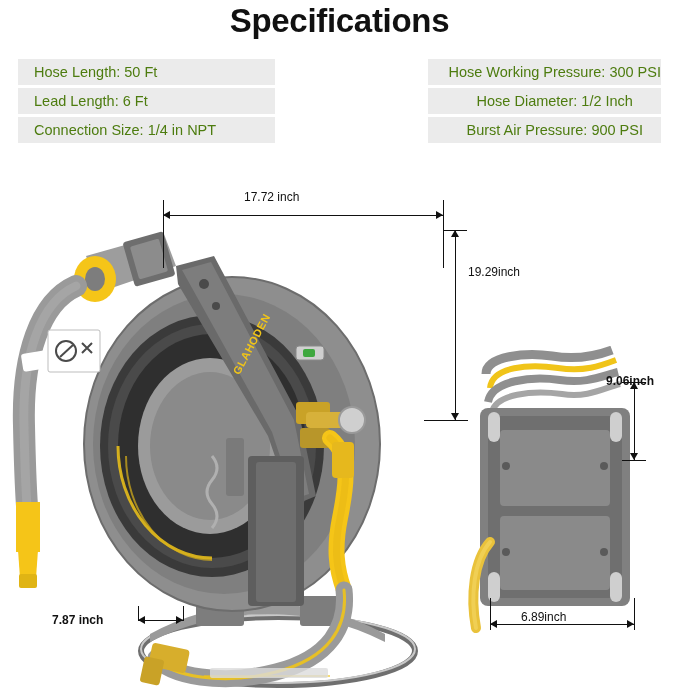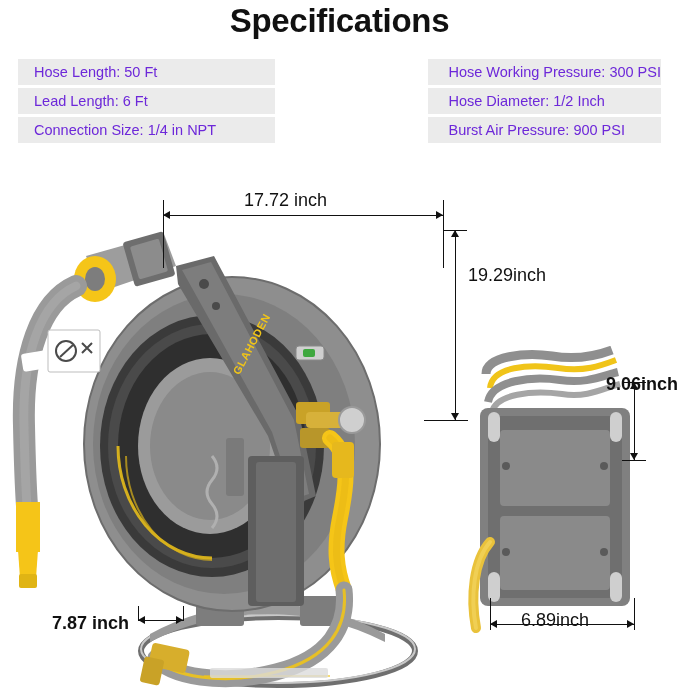"Hose Length: 50 Ft" .spec-table td { color: #6d28d9 -> #4d7c0f }
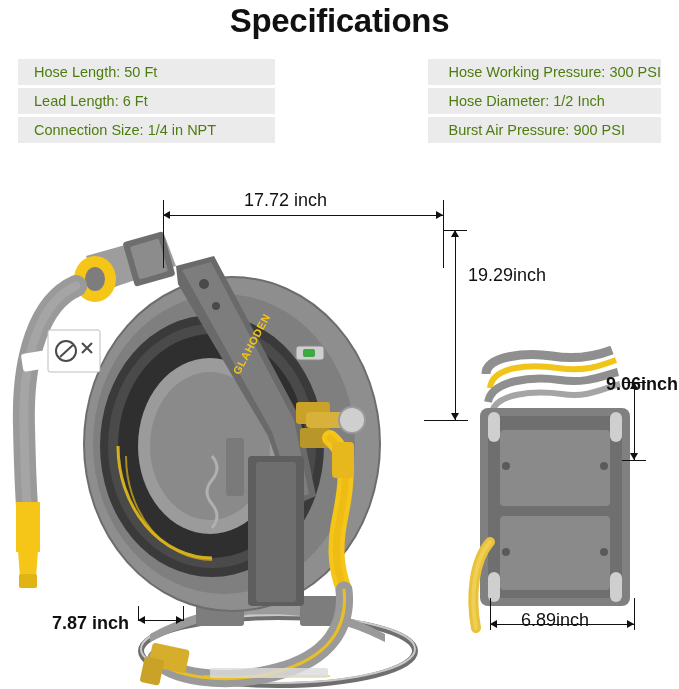"Hose Working Pressure: 300 PSI" .spec-table td.right-cell { text-align: none -> center }
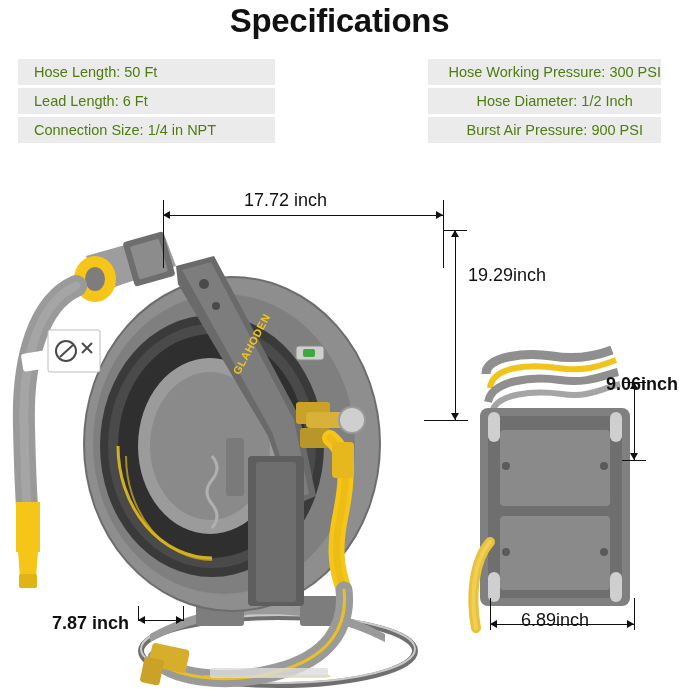"17.72 inch" .dim-label { font-size: 18px -> 12px }
